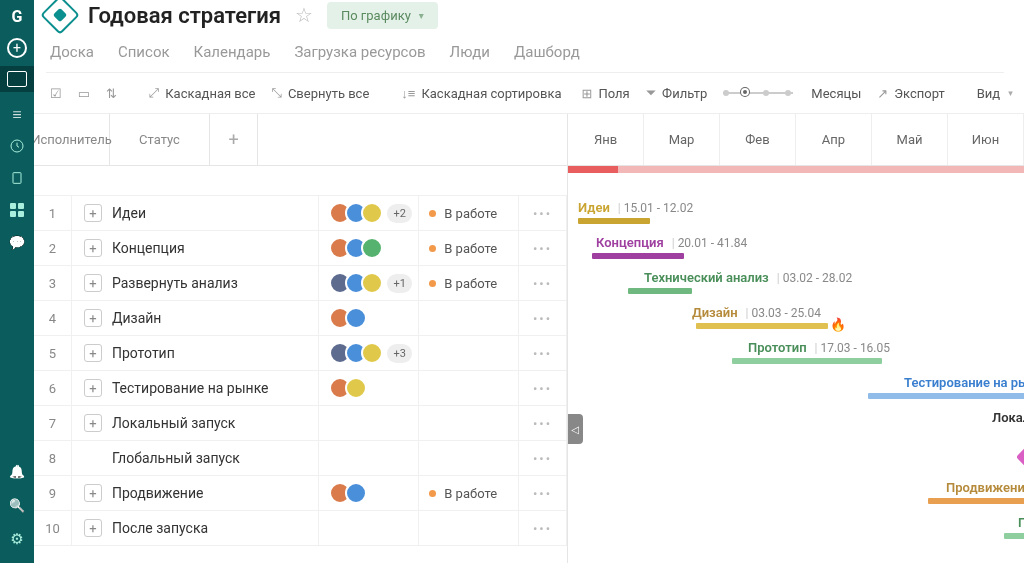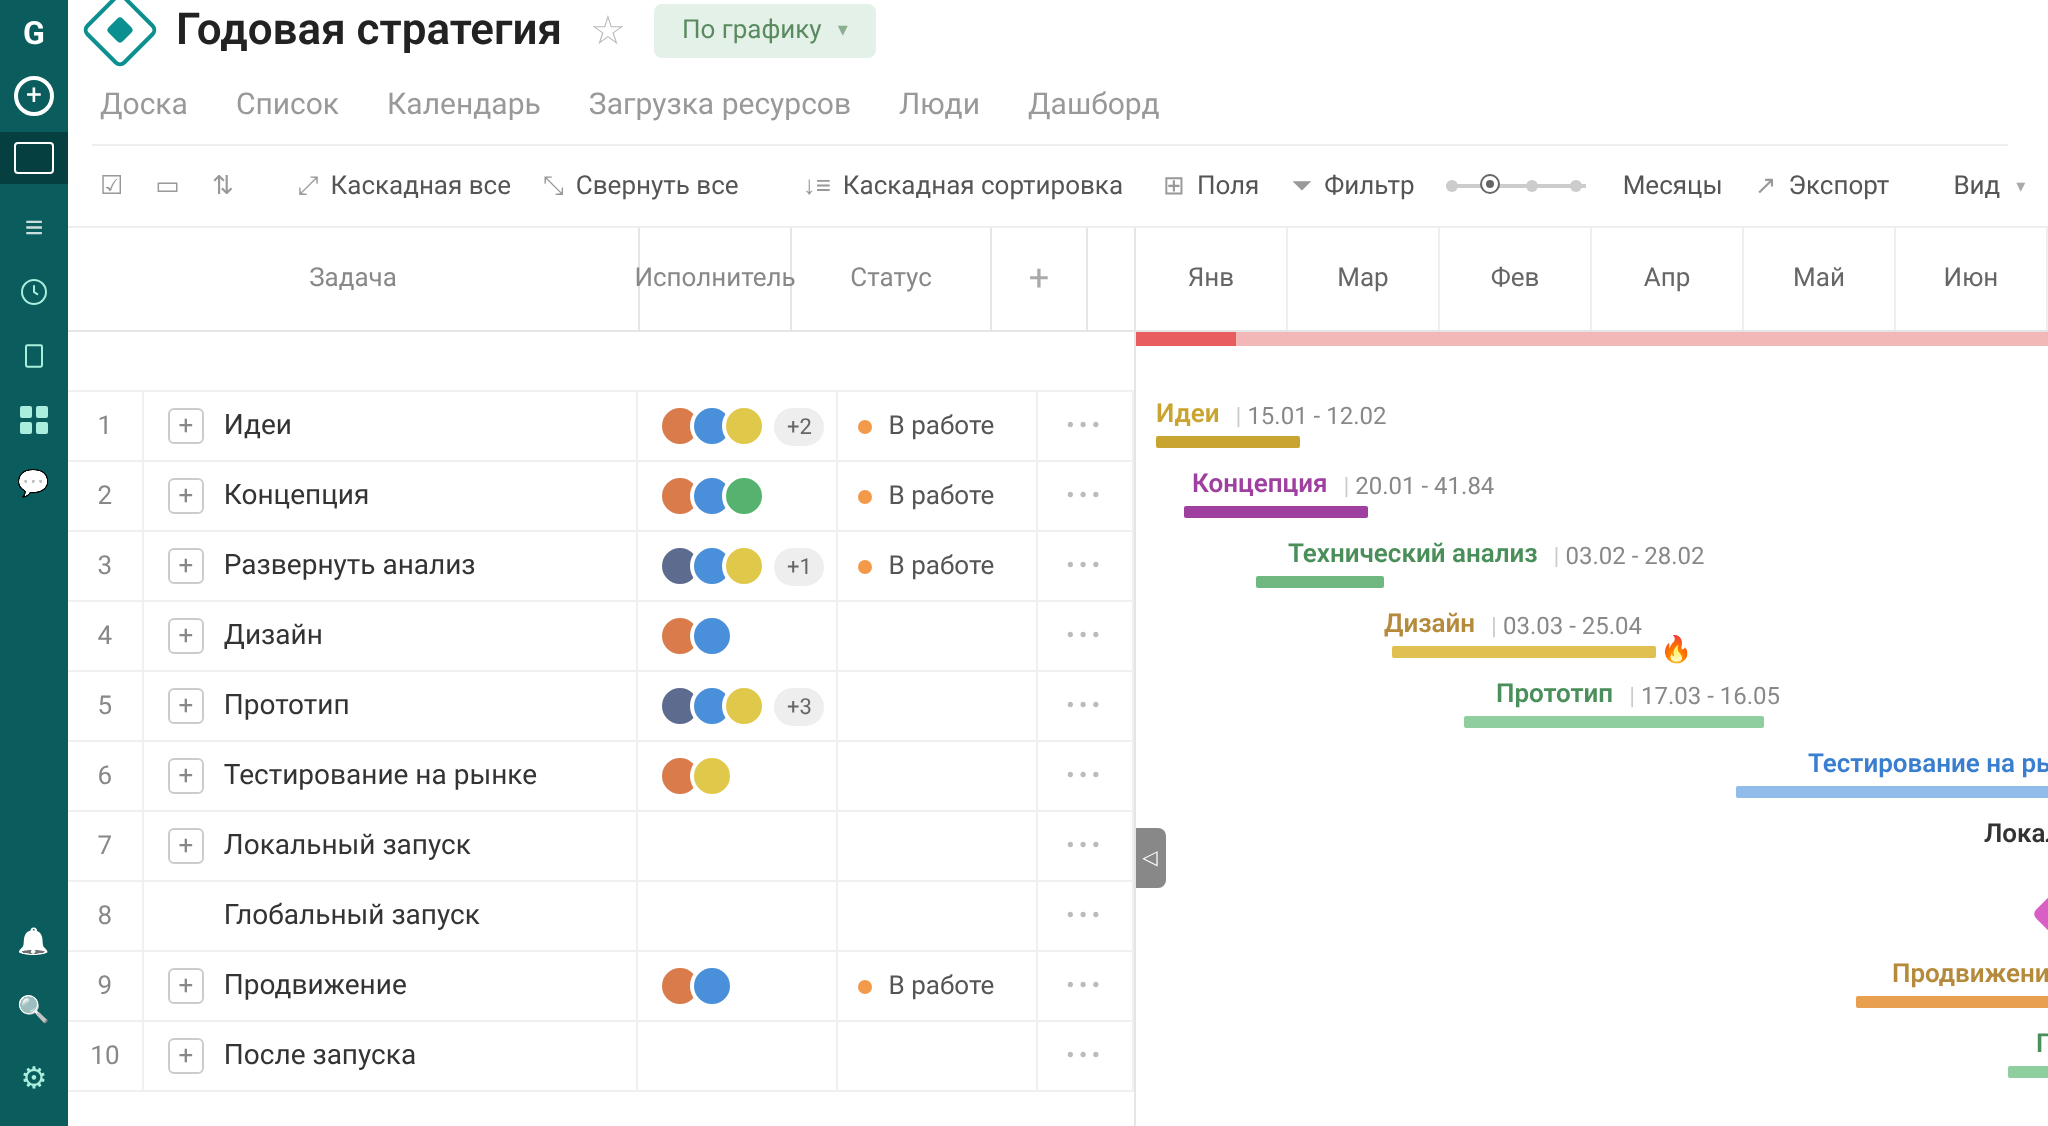"Задача" div.col-h { html: <div>Задача</div> -> none }
